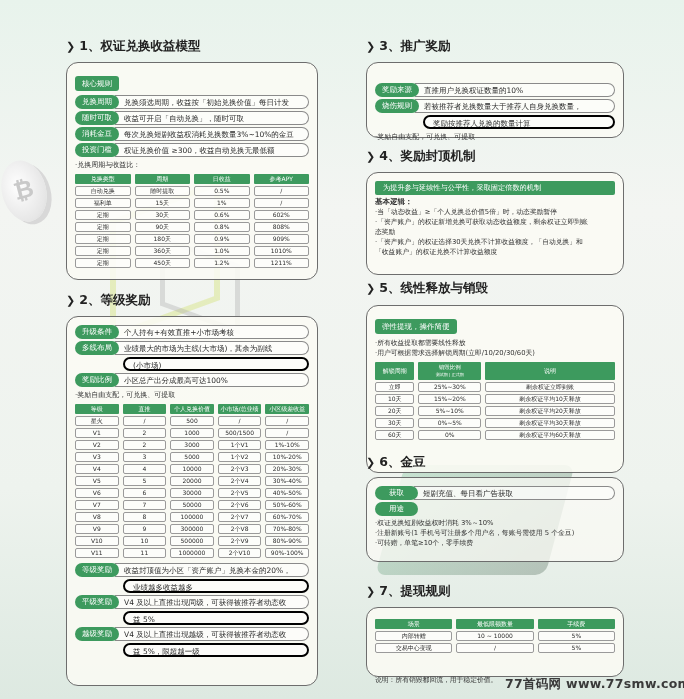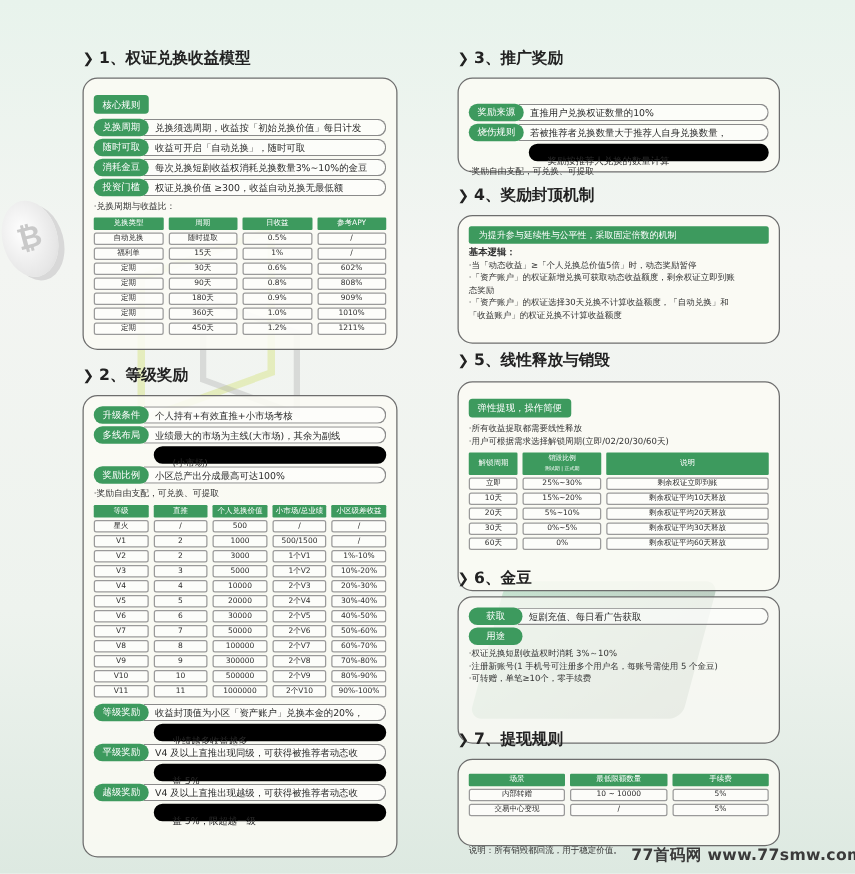"奖励按推荐人兑换的数量计算" .pill-cont { border: 7px solid #000000 -> 2px solid #000000 }
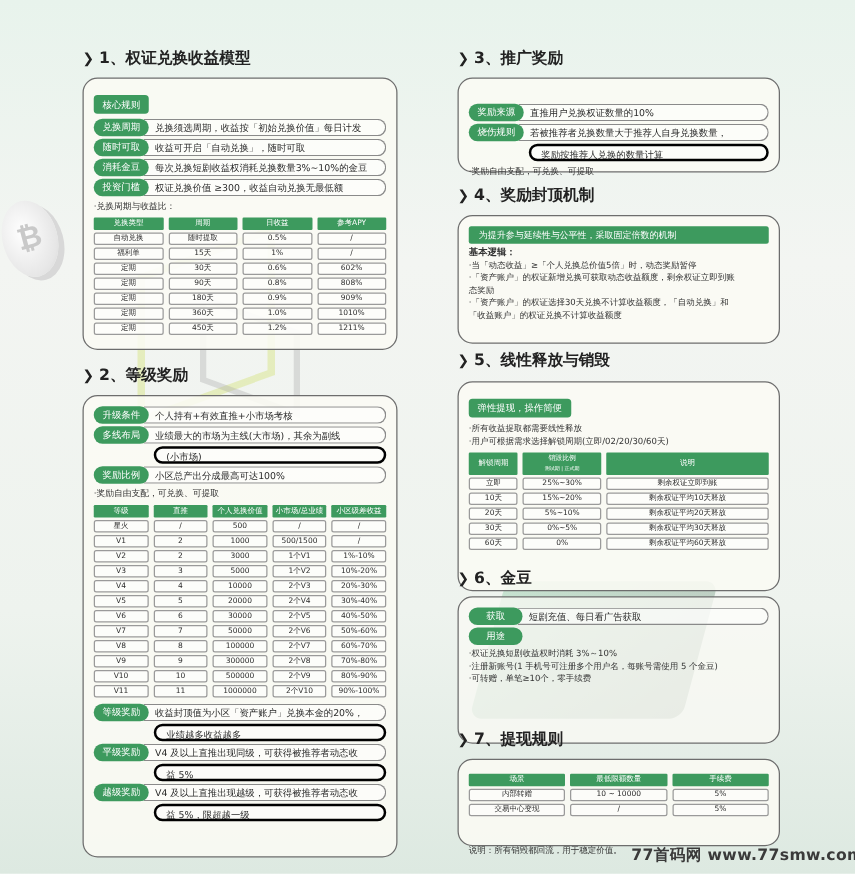"·用户可根据需求选择解锁周期(立即/02/20/30/60天)" div { text: /02/20/30/60 -> /10/20/30/60 }
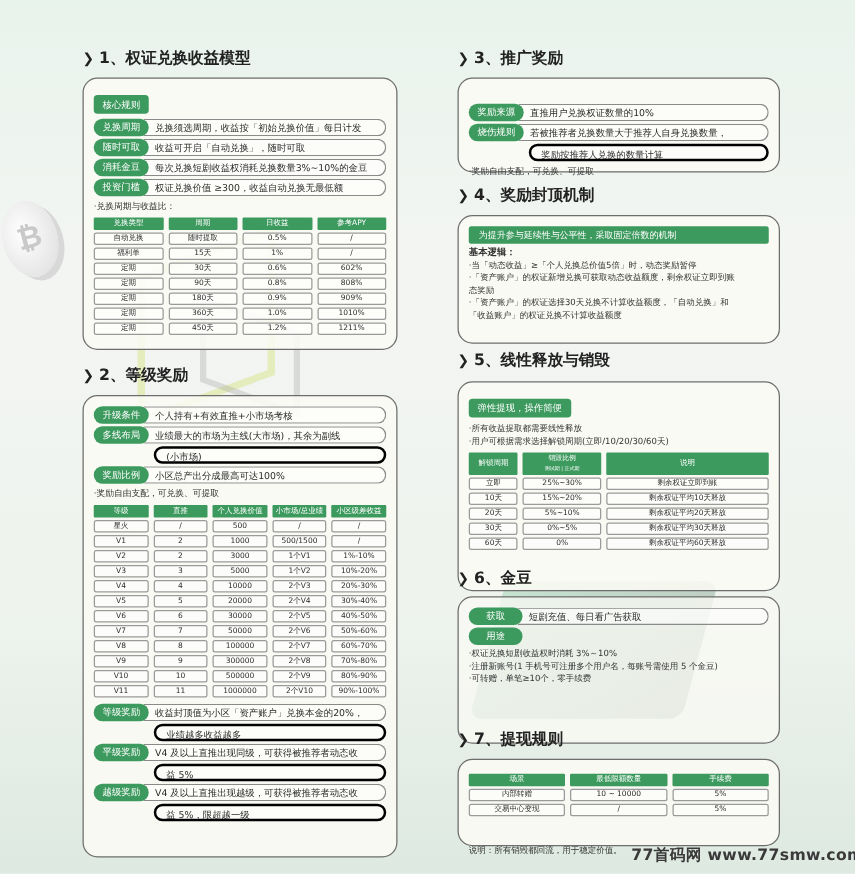"获取" div.card { height: 118px -> 85px }
